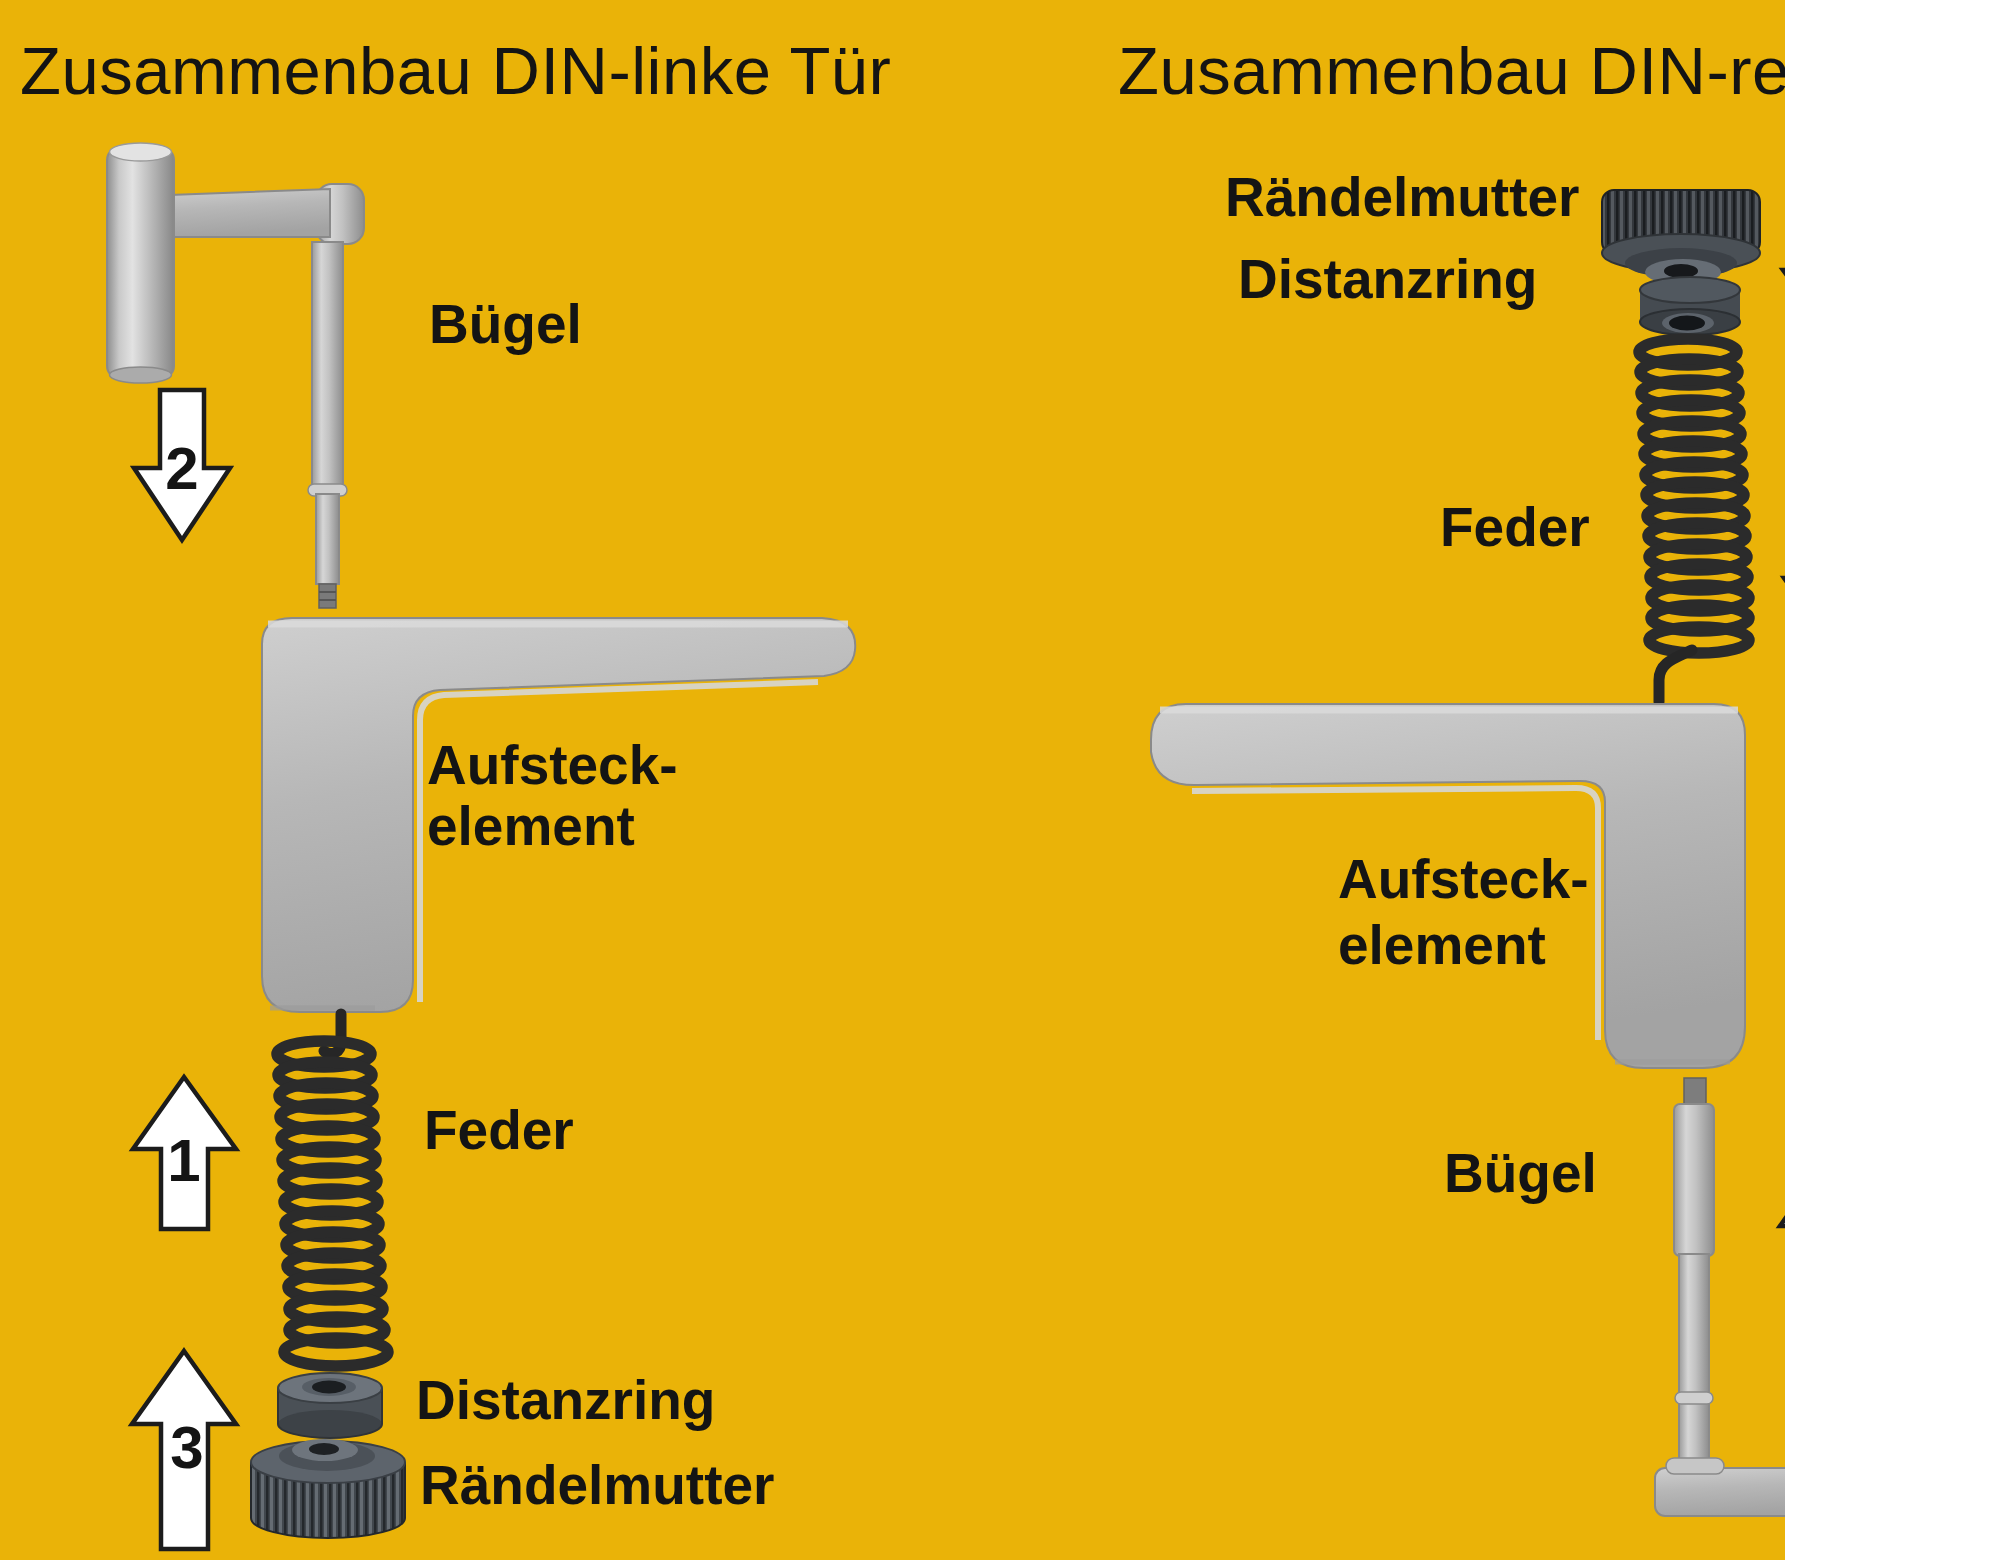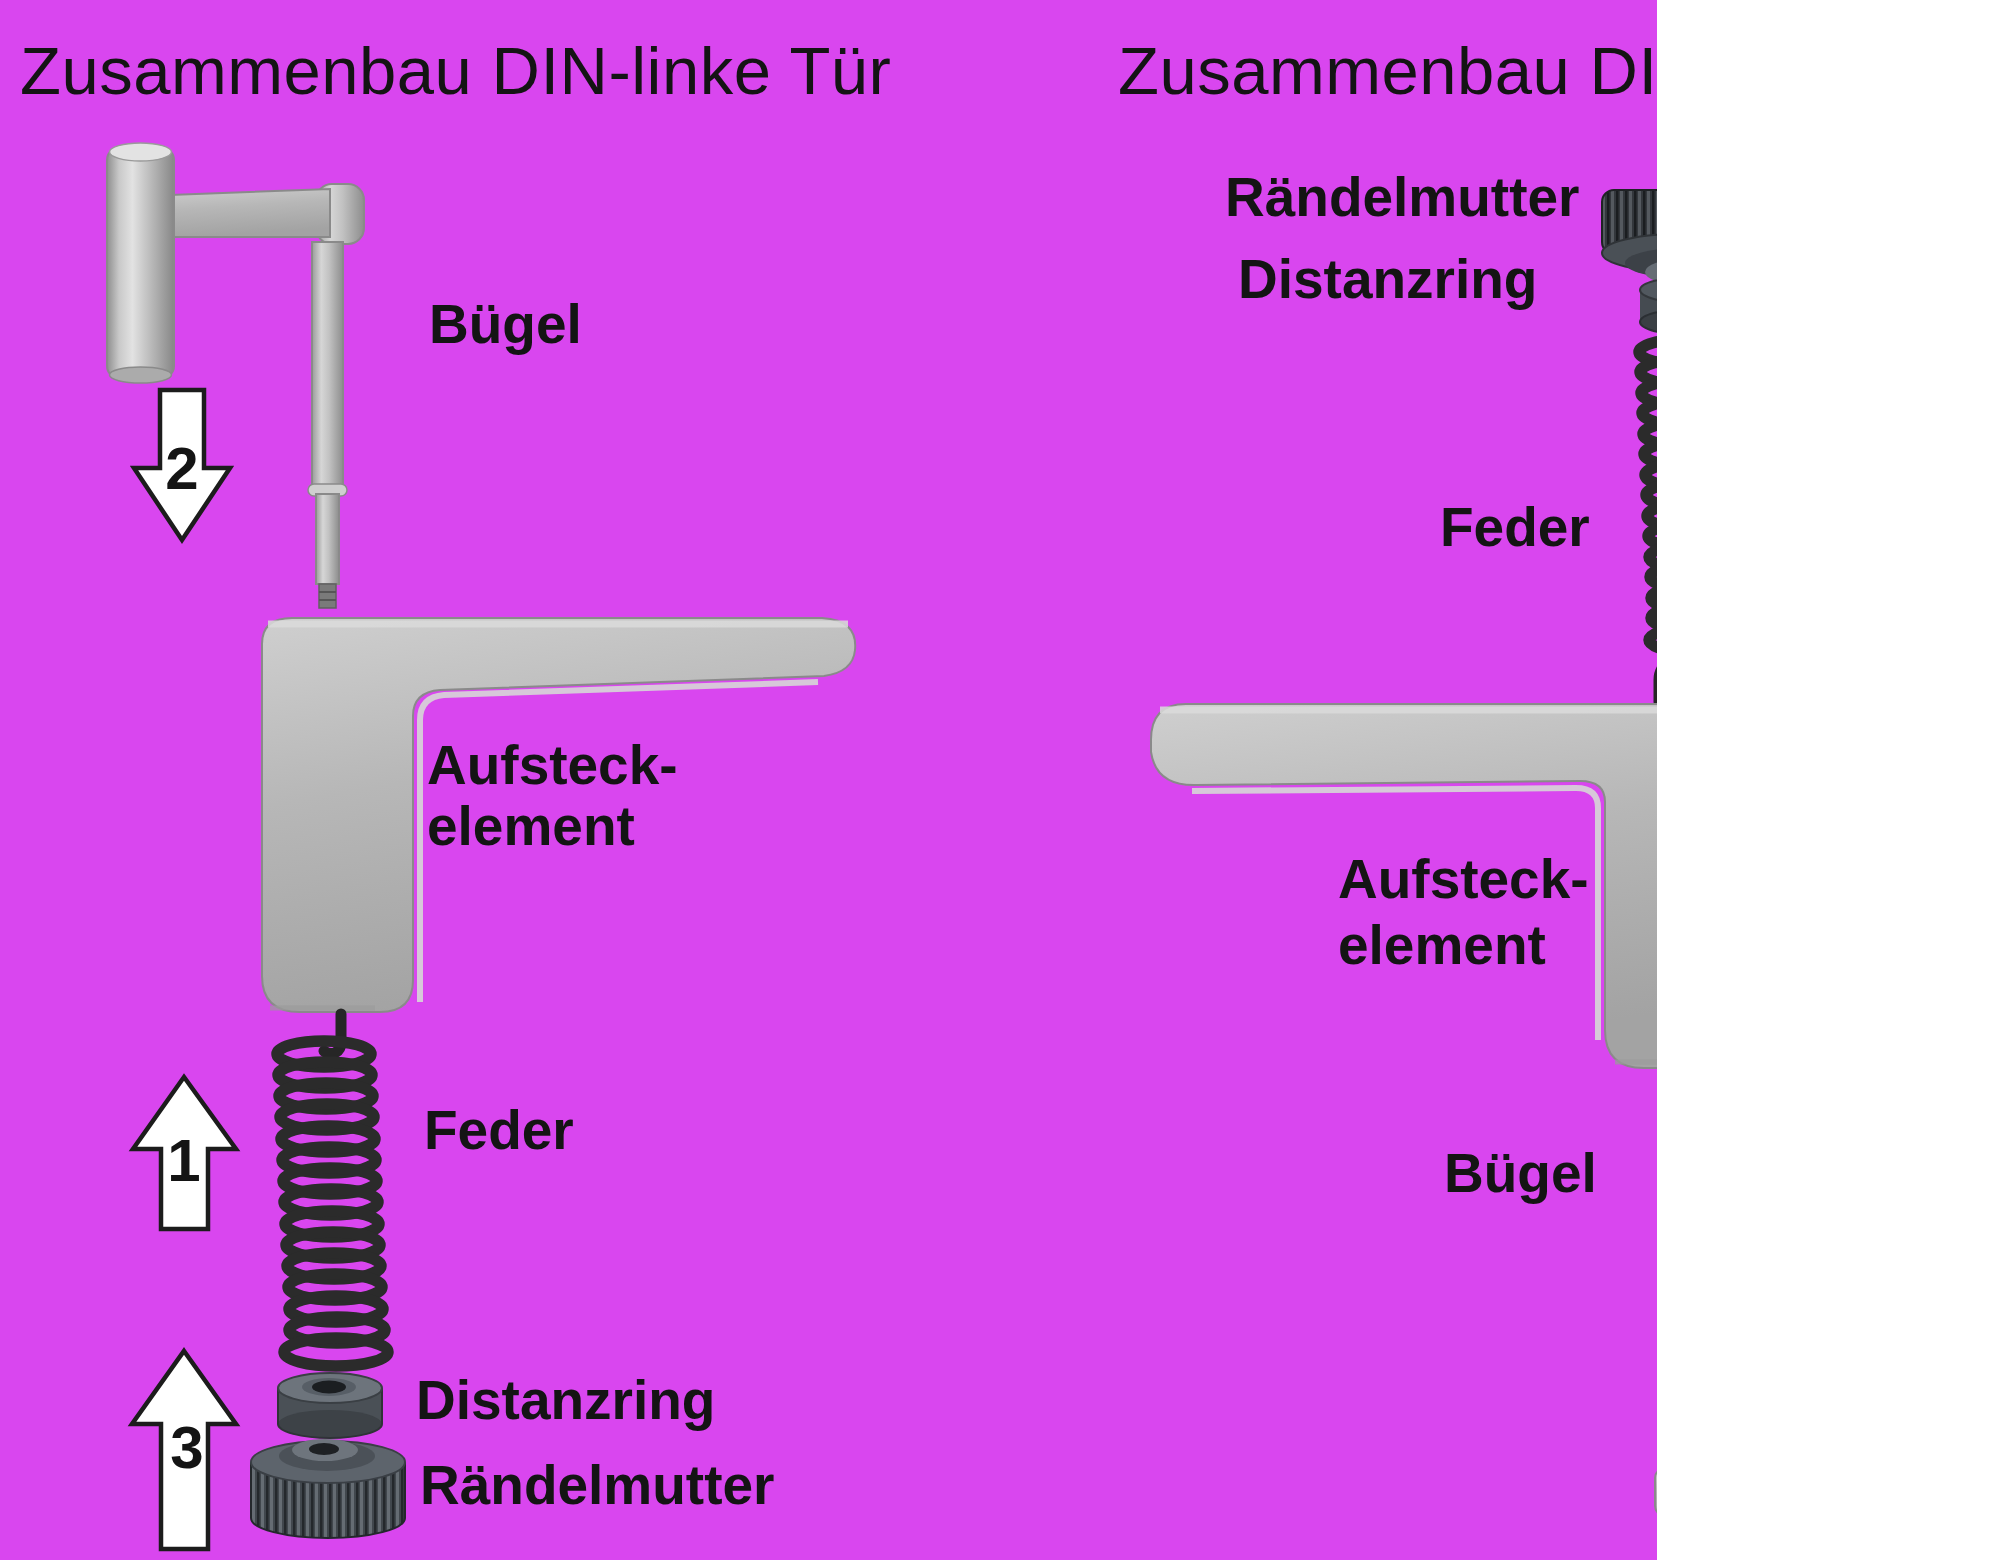"Zusammenbau DIN-linke Tür" .canvas { background: #d946ef -> #eab308; width: 1657px -> 1785px }
